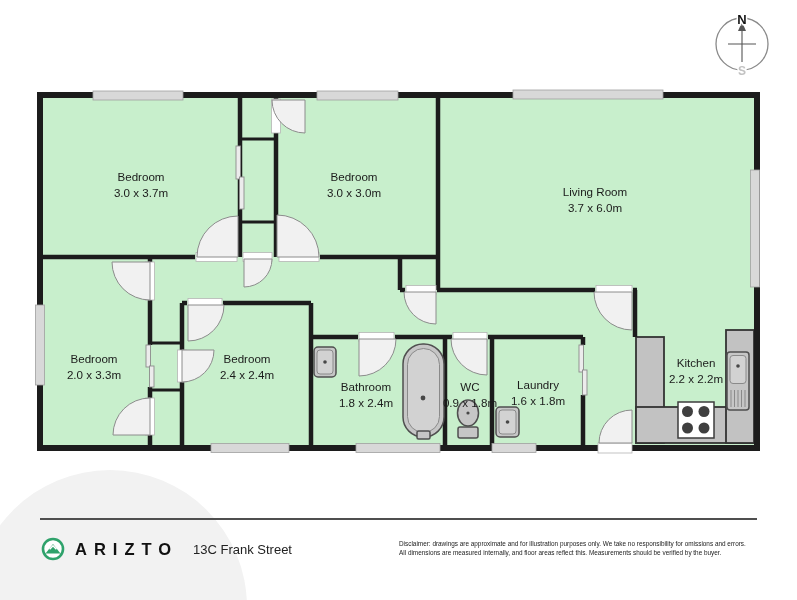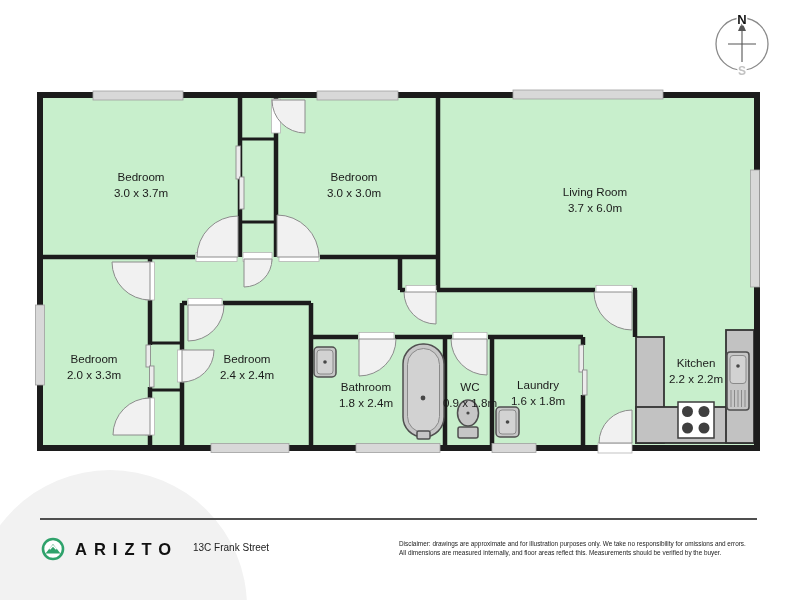"13C Frank Street" .address { font-size: 10px -> 13px }
